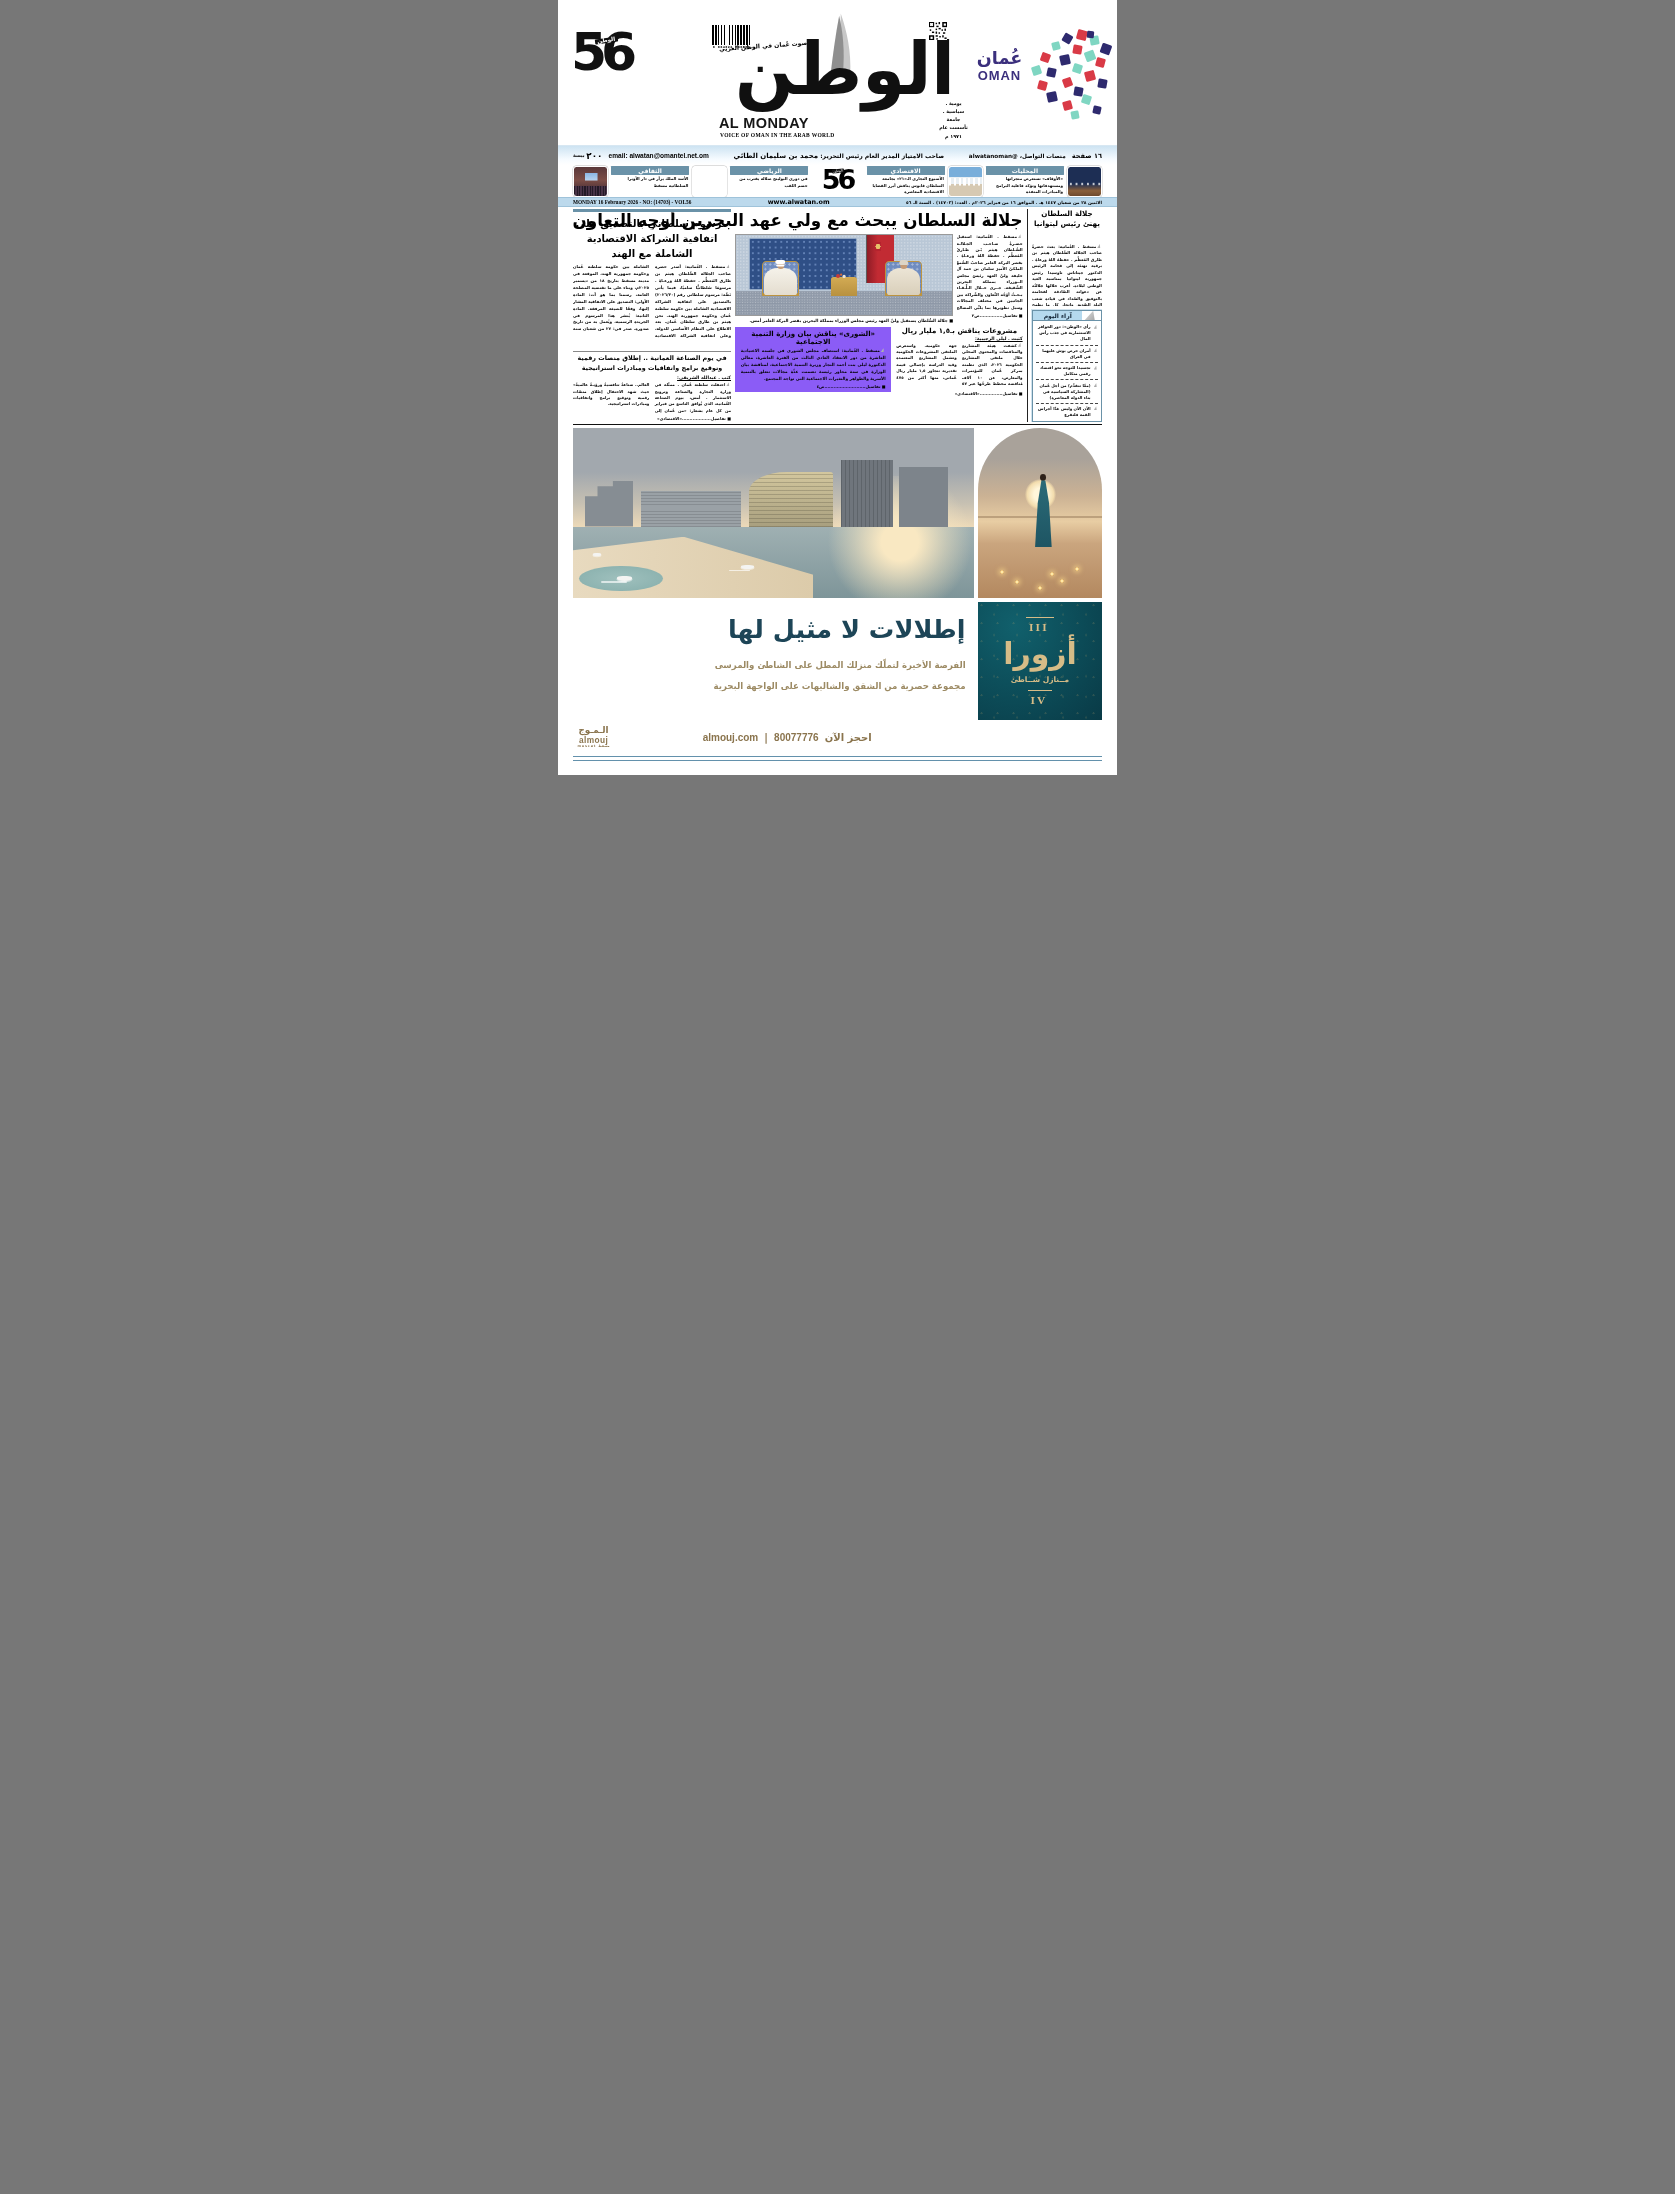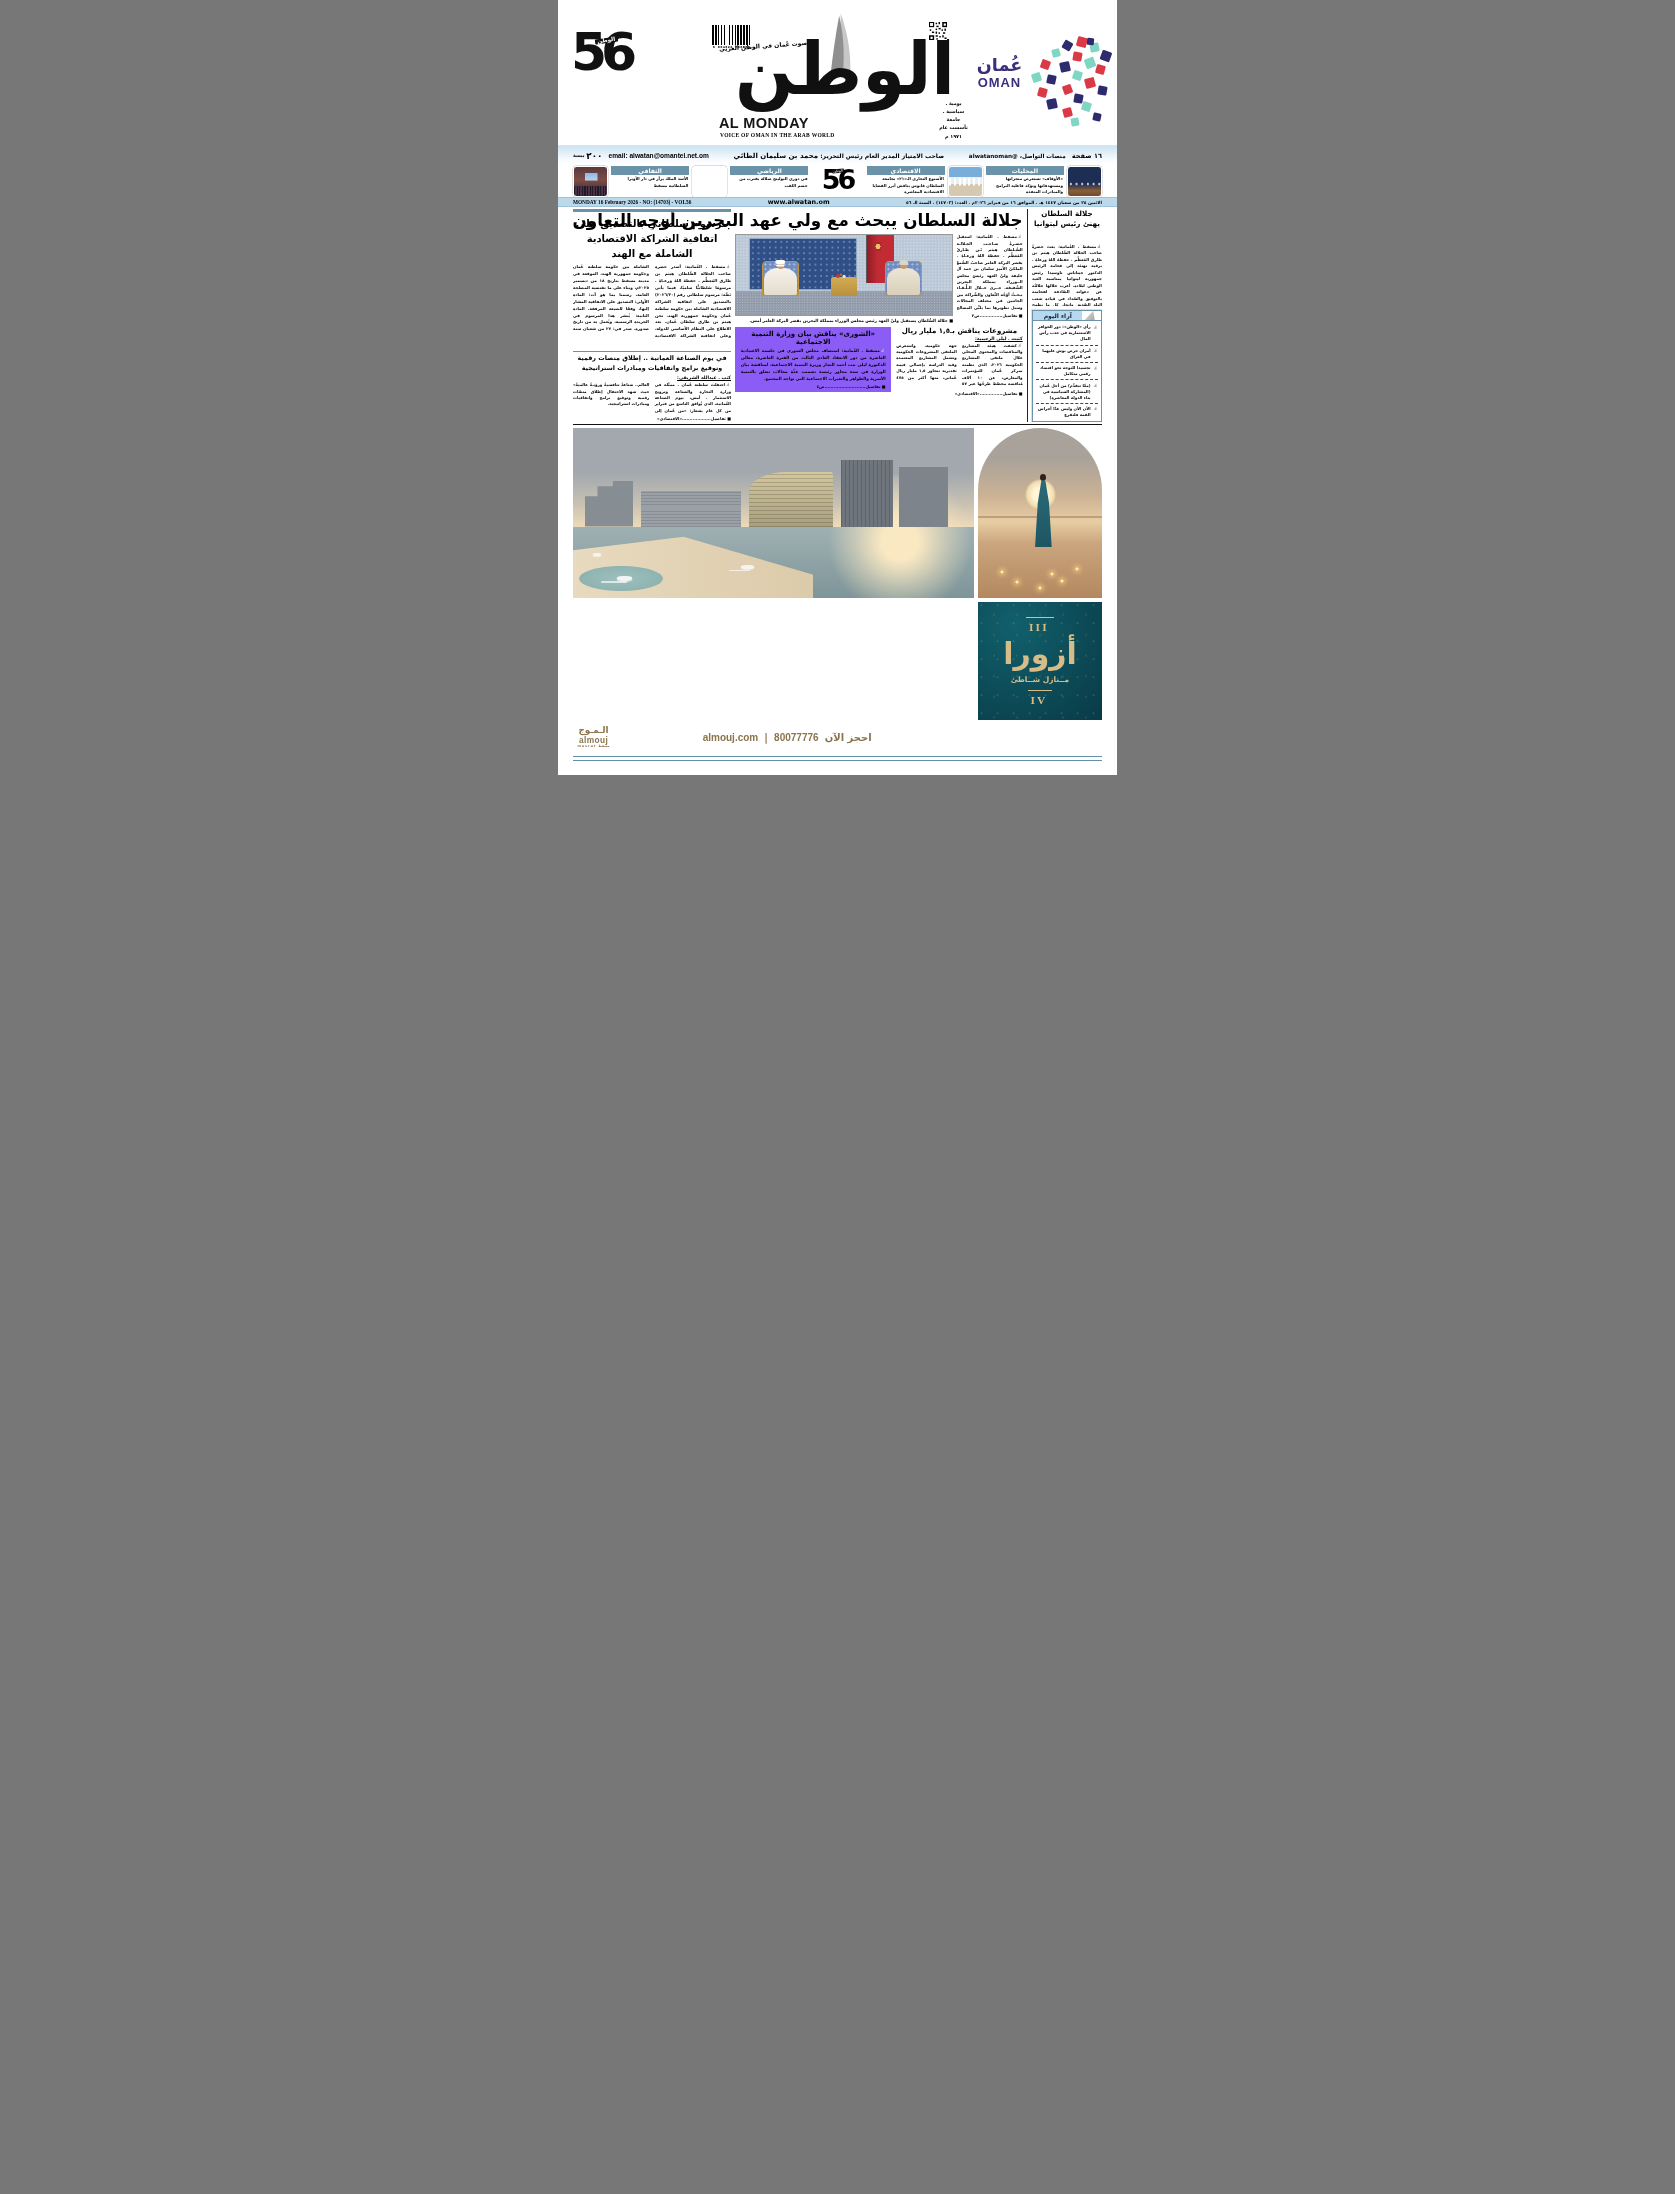"عُمان" .oman { top: 34px -> 27px }
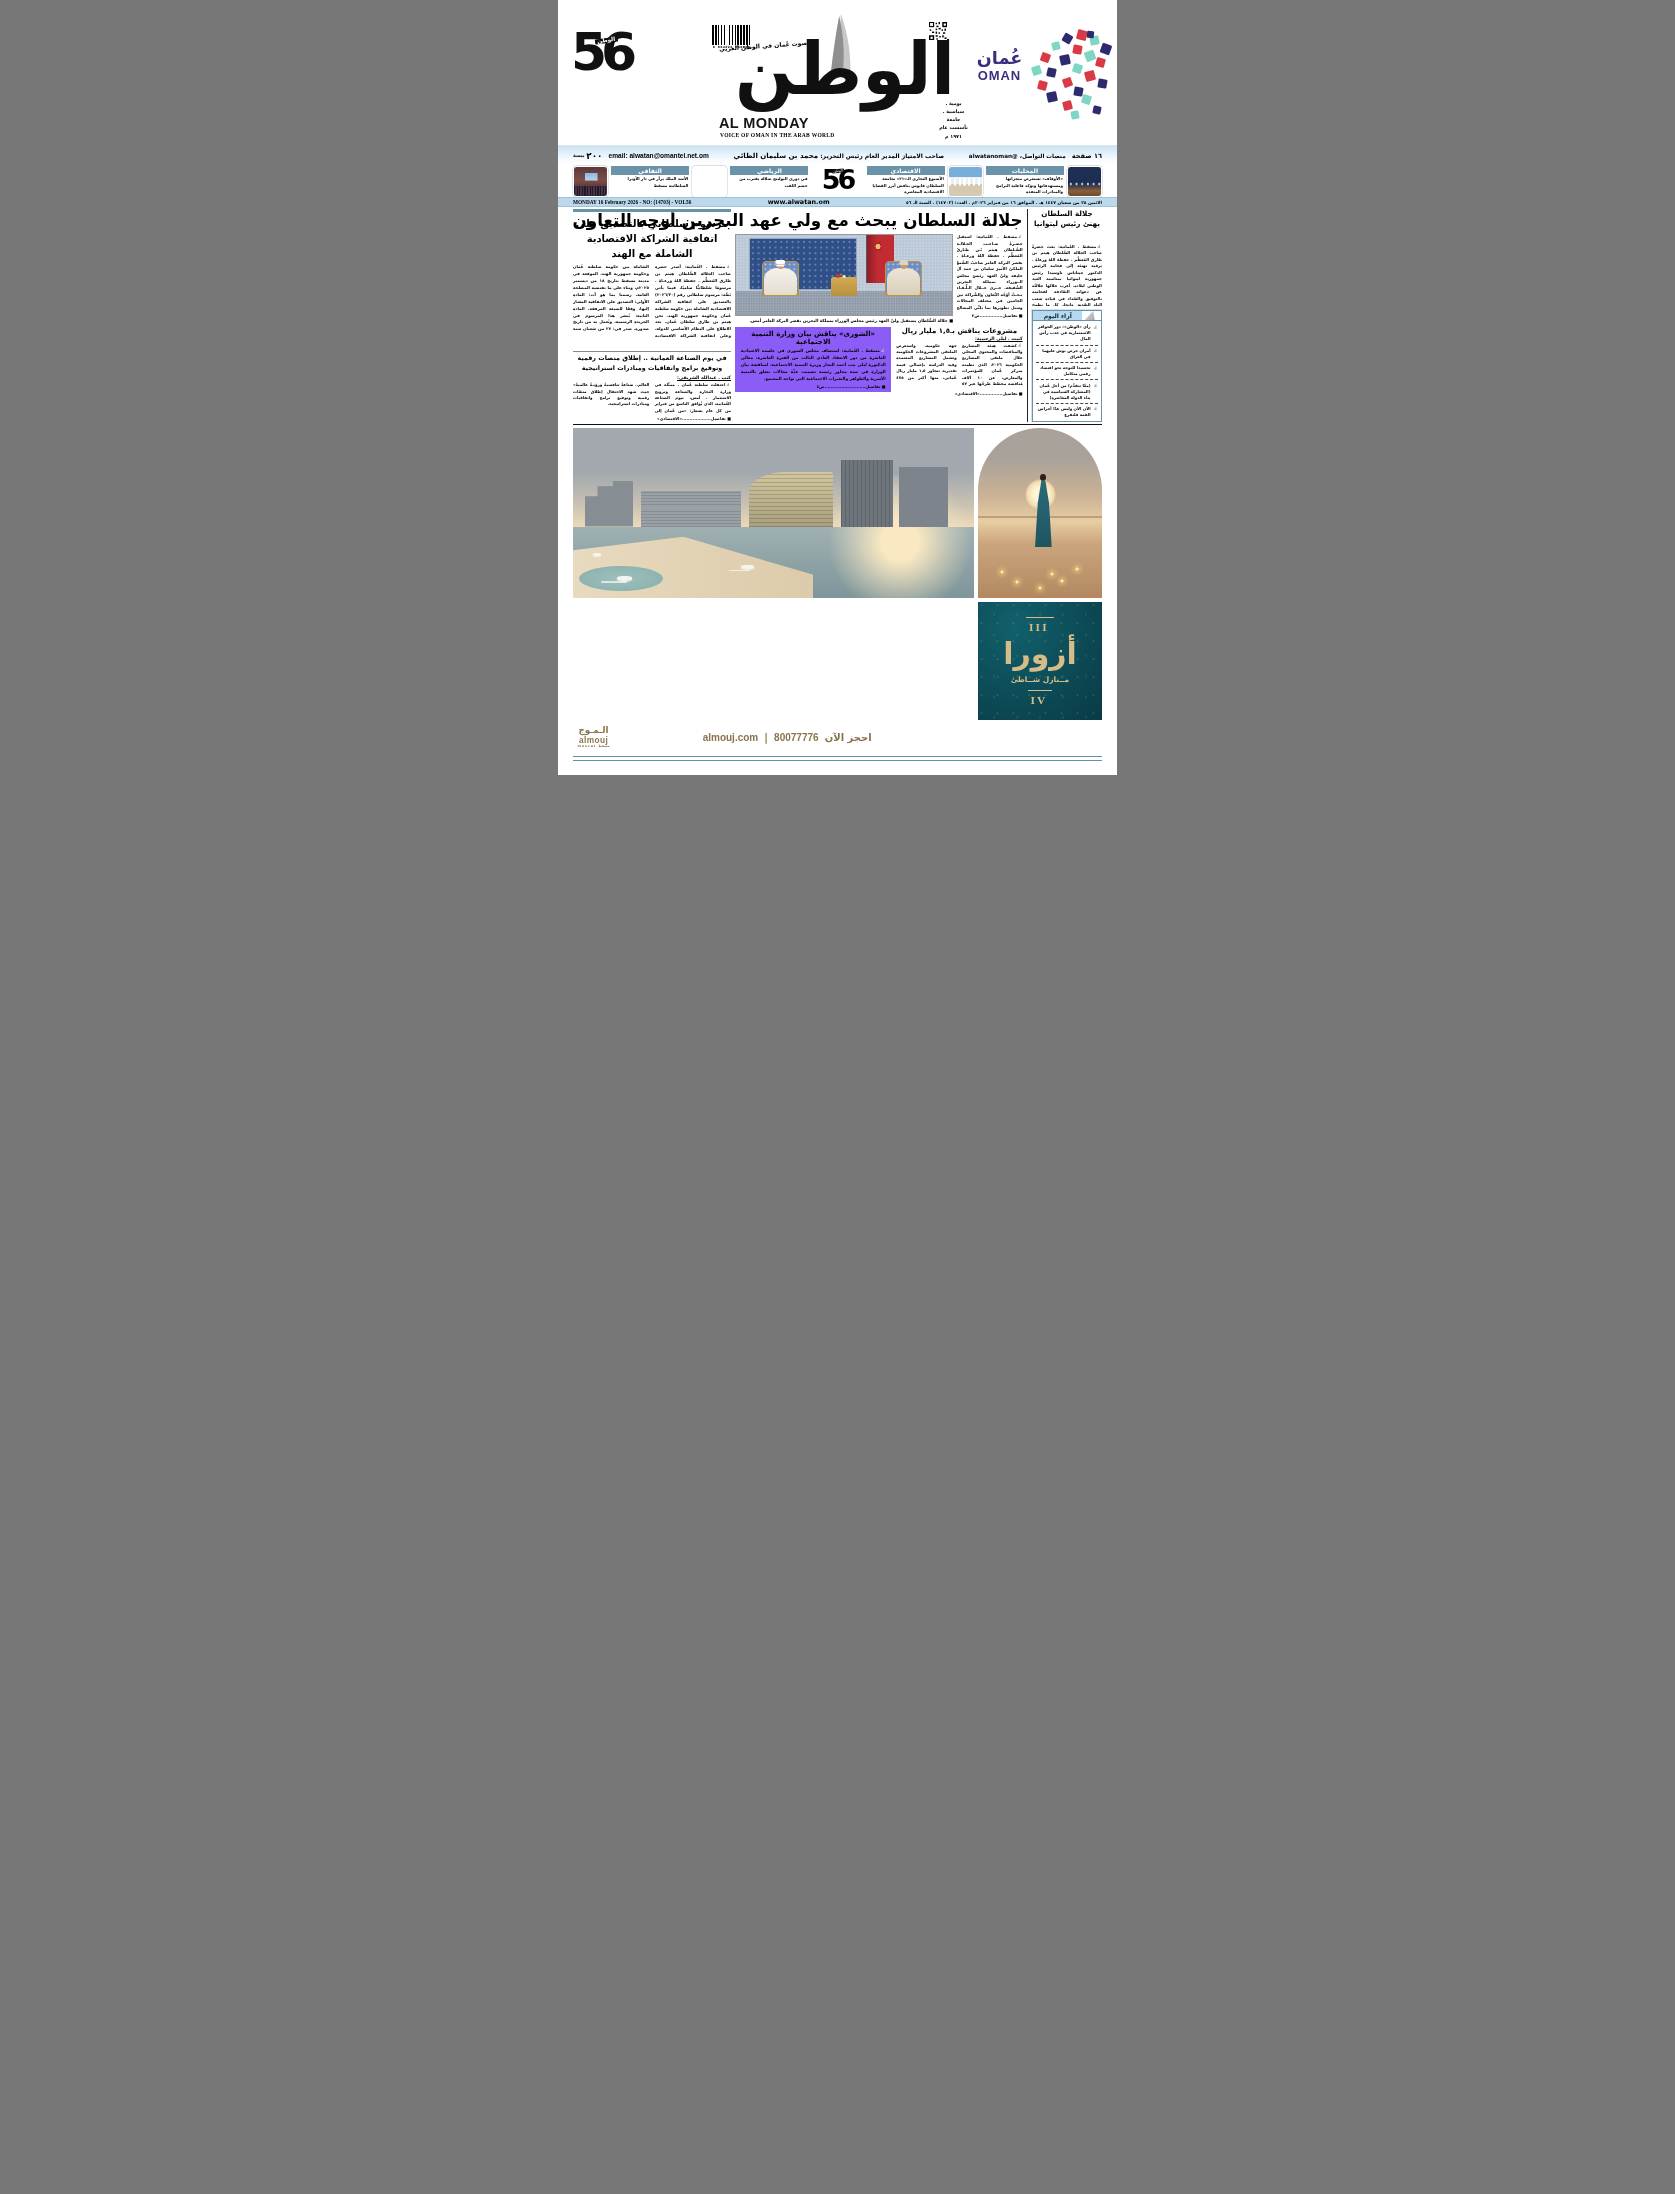"إطلالات لا مثيل لها" div.adcopy { html: none -> <div> <h2>إطلالات لا مثيل لها</h2> <div>الفرصة الأخيرة لتملّك منزلك المطل على الشاطئ والمرسى</div> <div>مجموعة حصرية من الشقق والشاليهات على الواجهة البحرية</div> </div> }
